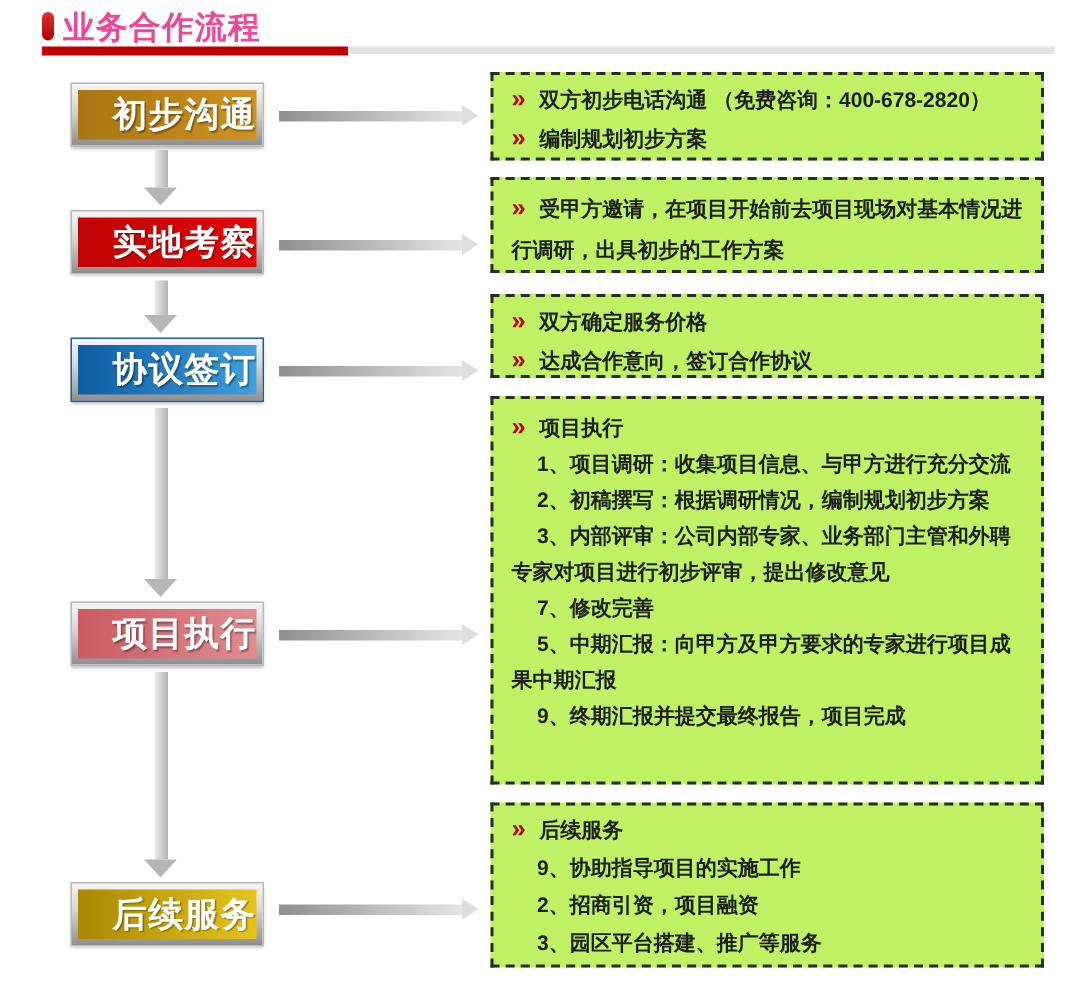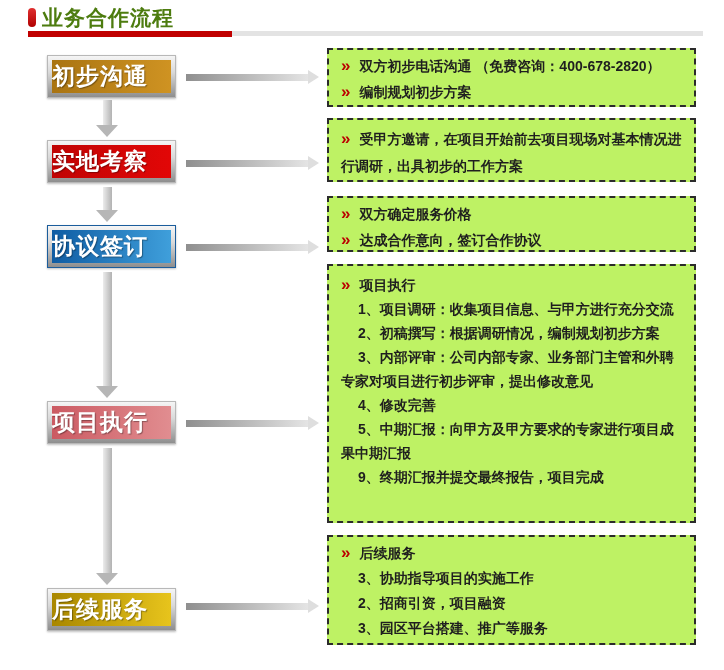"业务合作流程" .page-title { color: #4d7c0f -> #ec4899 }
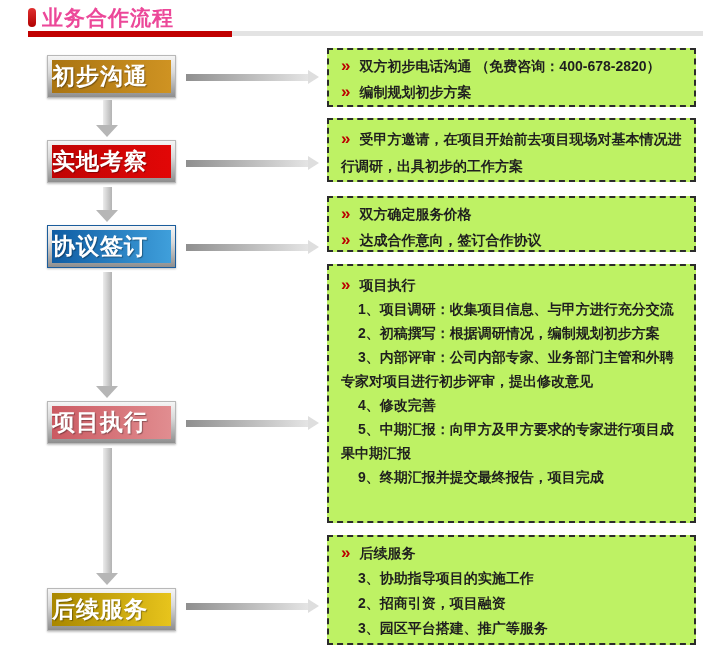"初步沟通" .step-inner { justify-content: flex-start -> flex-end }
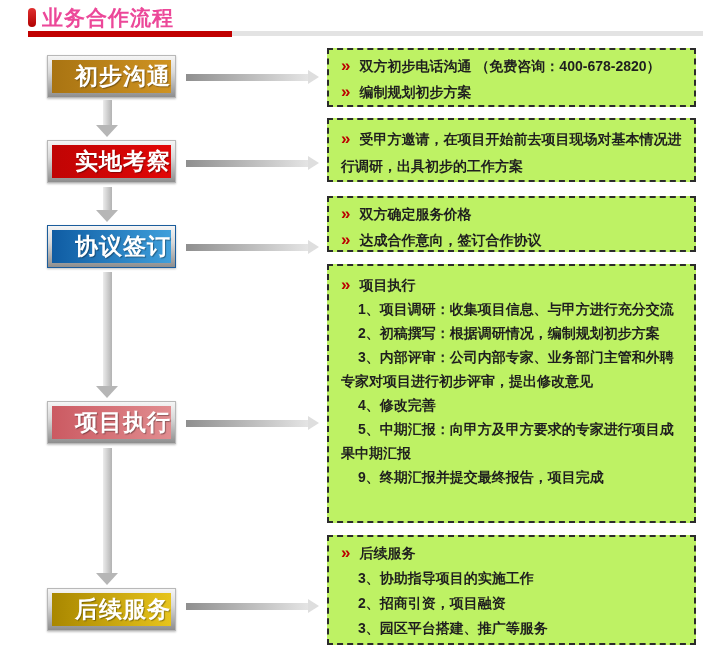"4、修改完善" p.pline { text: 4 -> 7 }
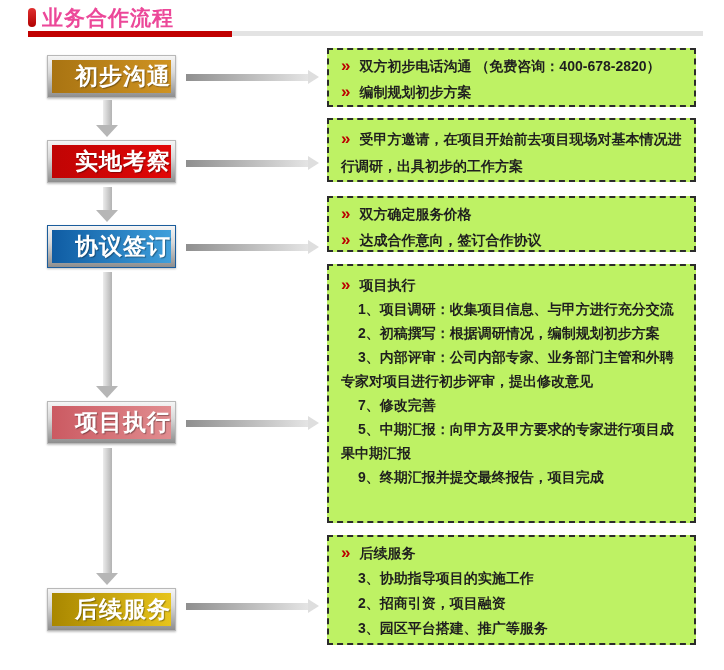"3、协助指导项目的实施工作" p.pline { text: 3 -> 9 }
